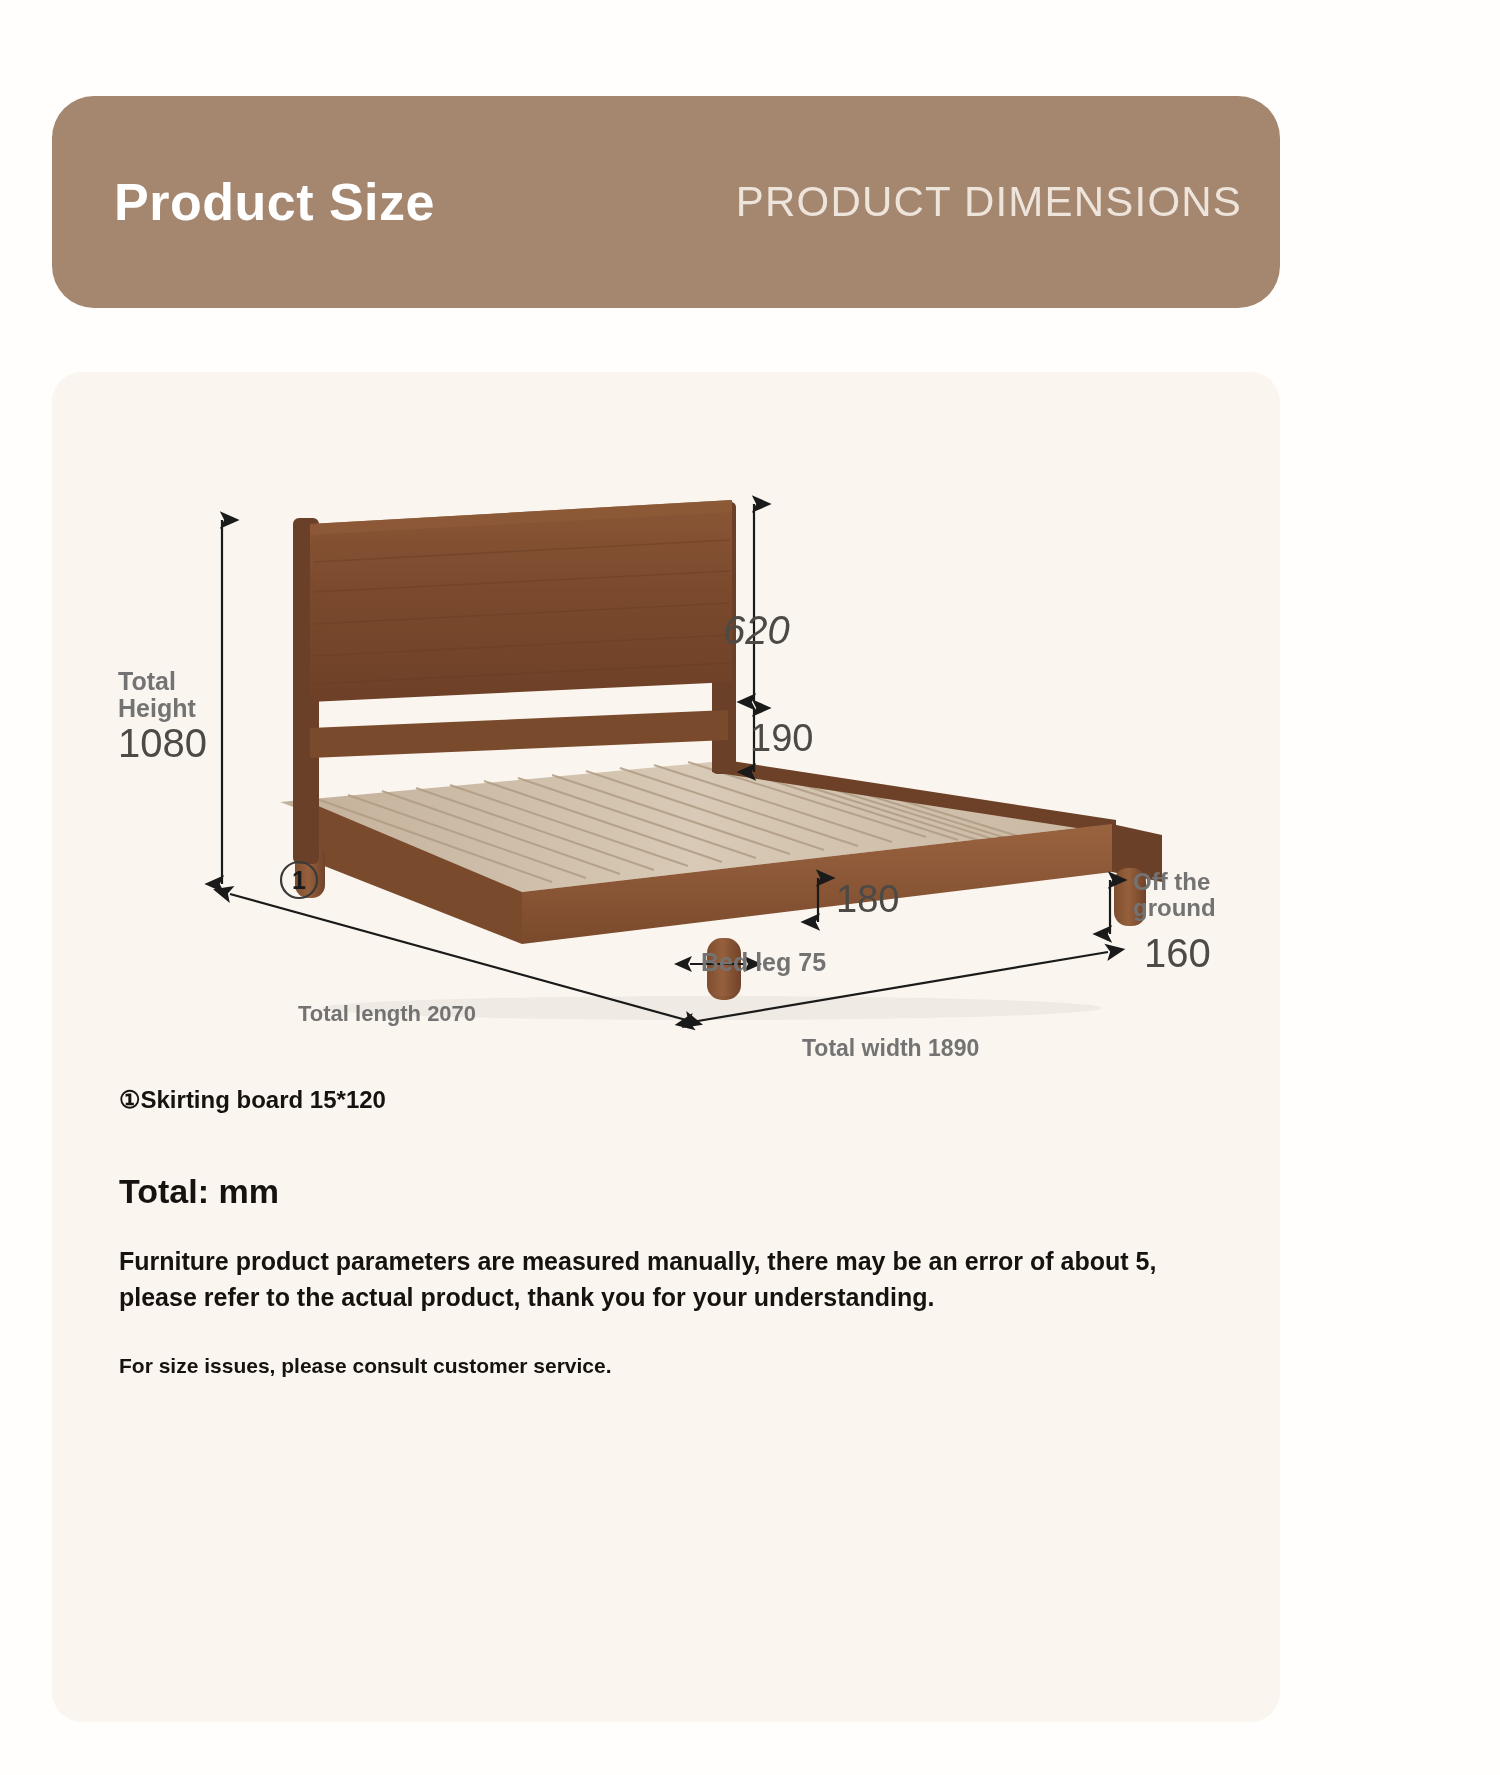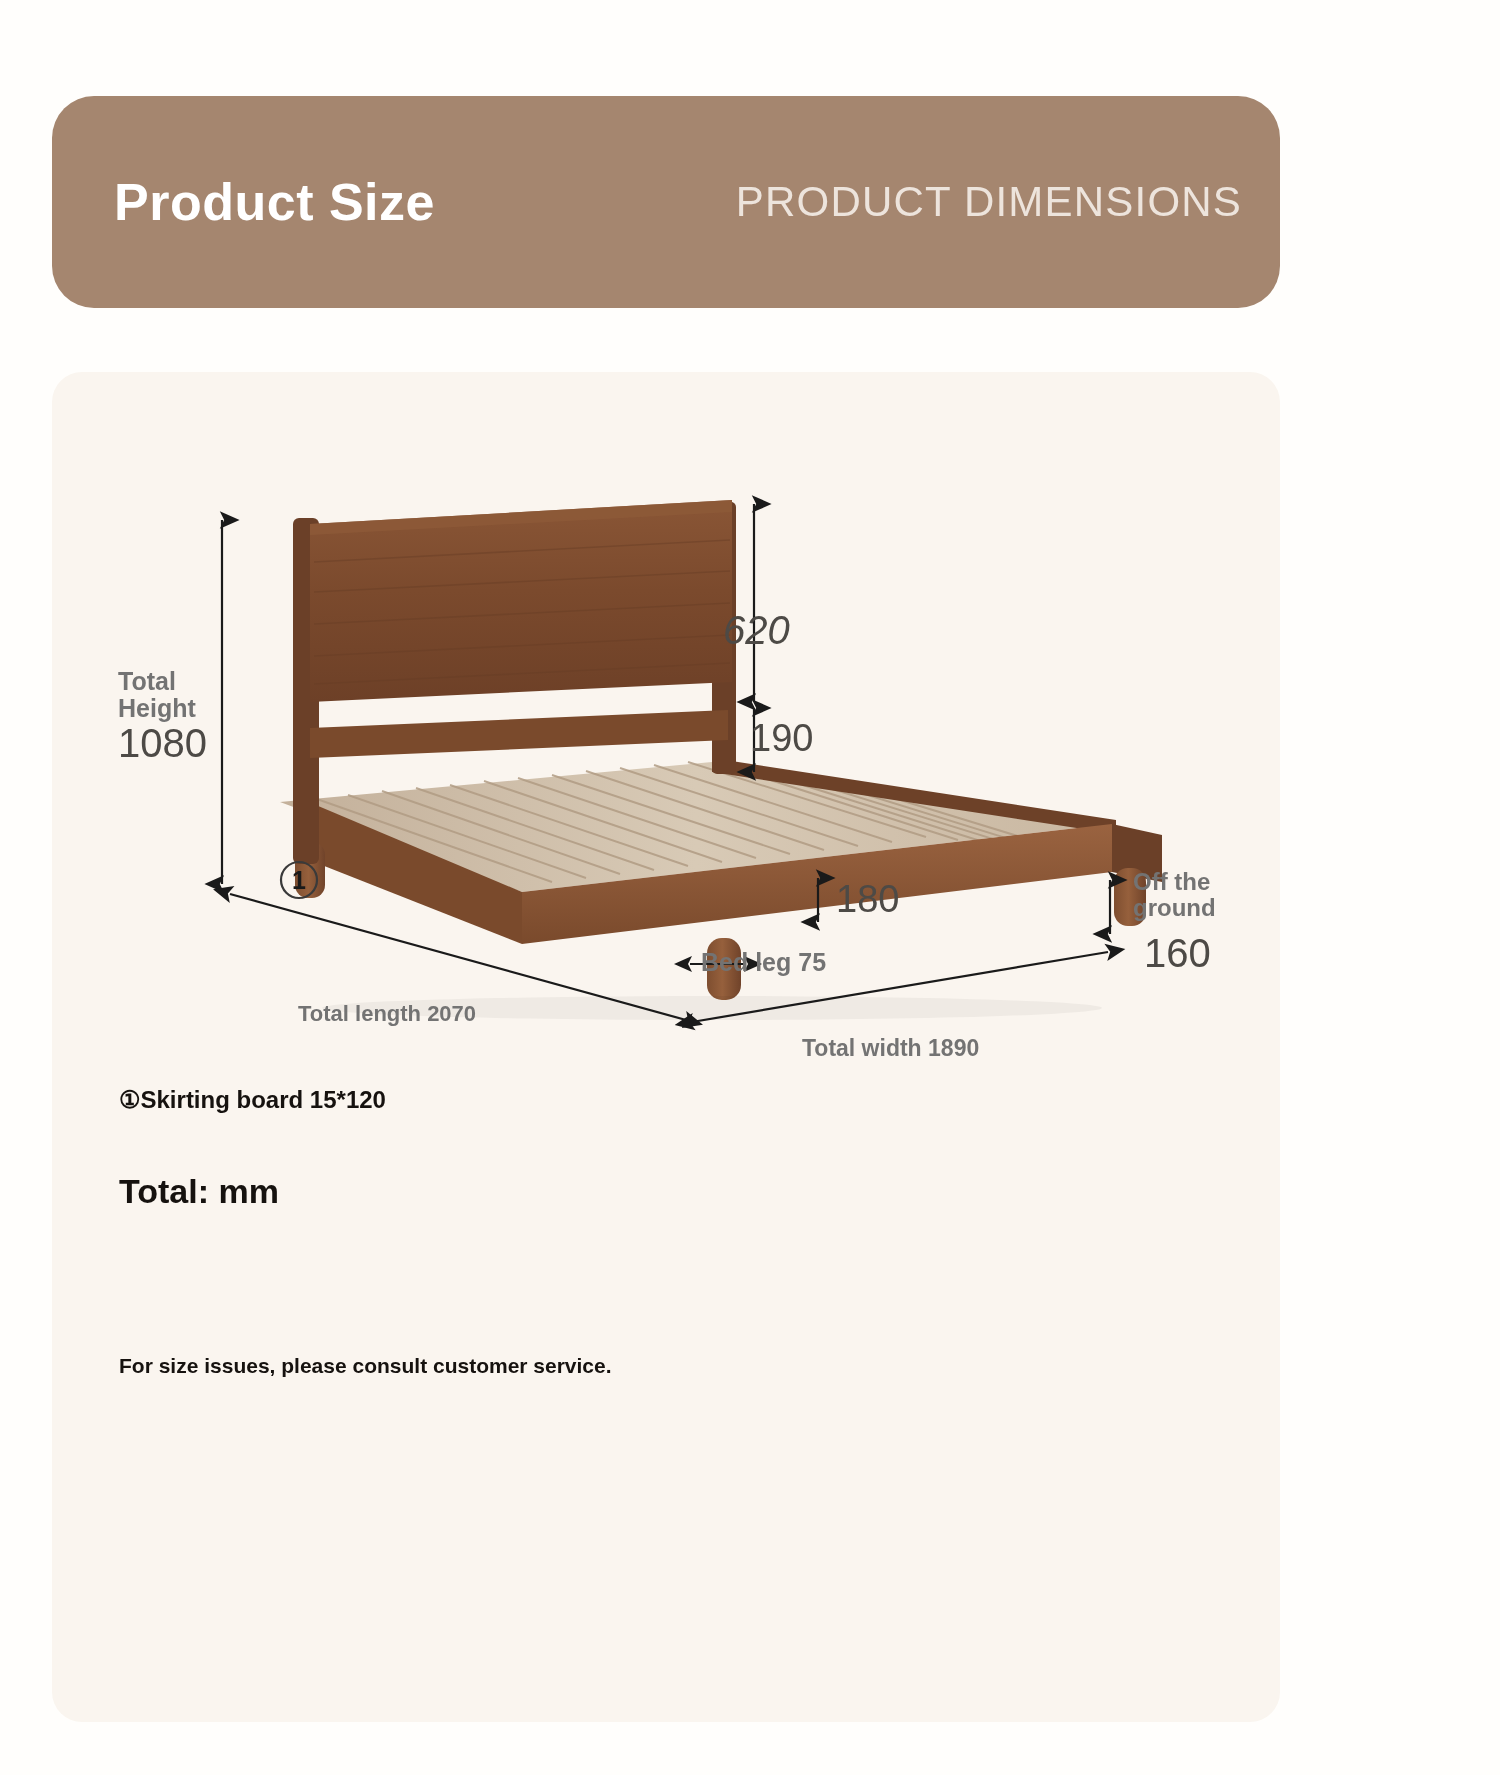"Furniture product parameters are" div.foot { html: none -> <div>Furniture product parameters are measured manually, there may be an error of about 5, please refer to the actual product, thank you for your understanding.</div> }
